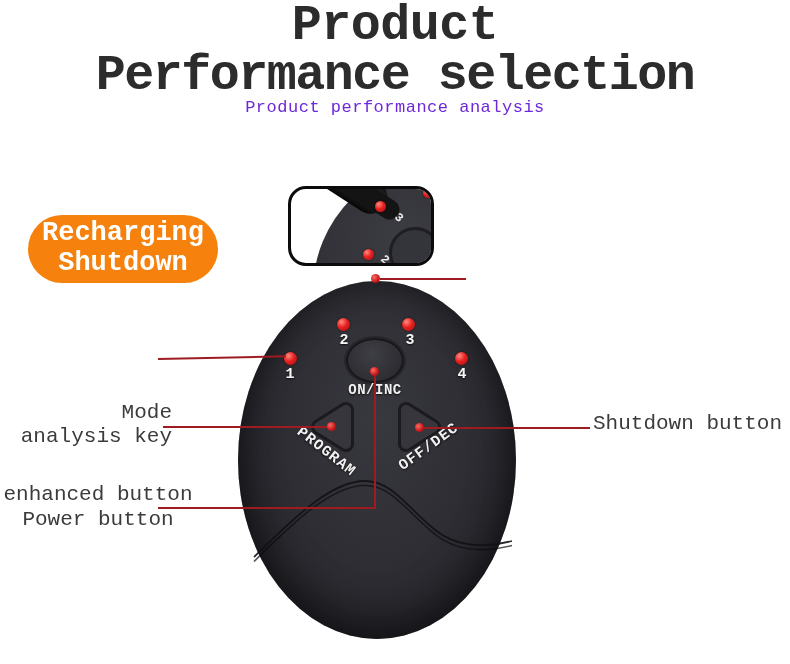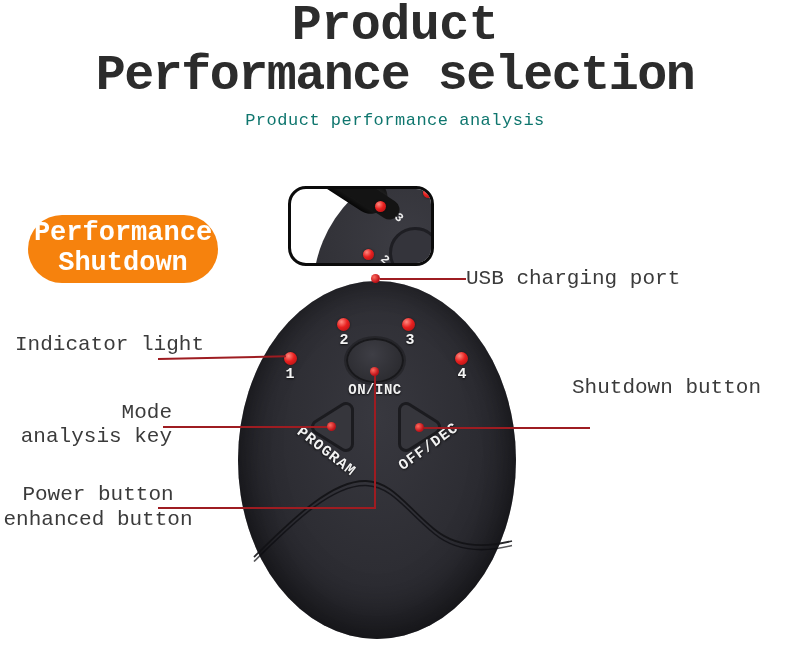"Product performance analysis" .subtitle { color: #0f766e -> #6d28d9; top: 111px -> 98px }
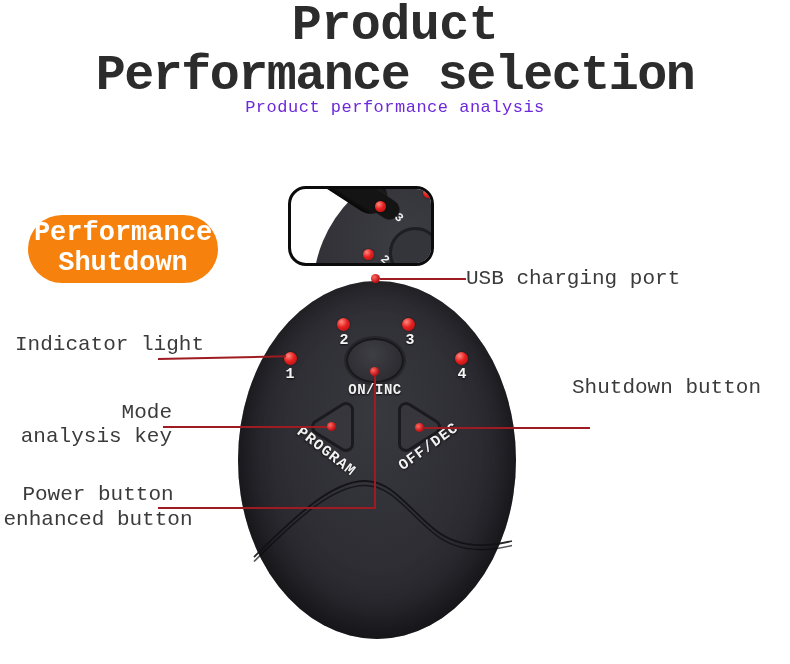"Performance" div { text: Performance -> Recharging }
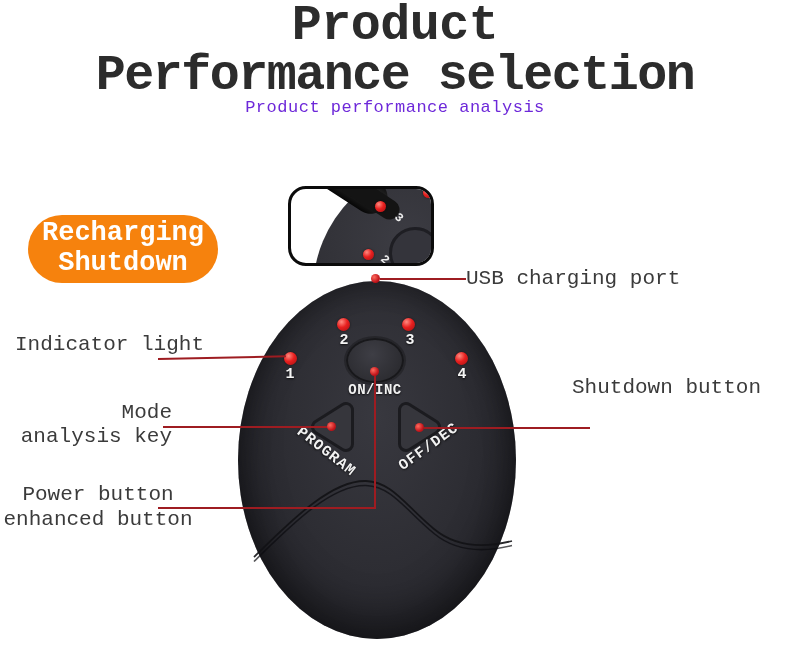"USB charging port" div.clabel { html: <div>USB charging port</div> -> none }
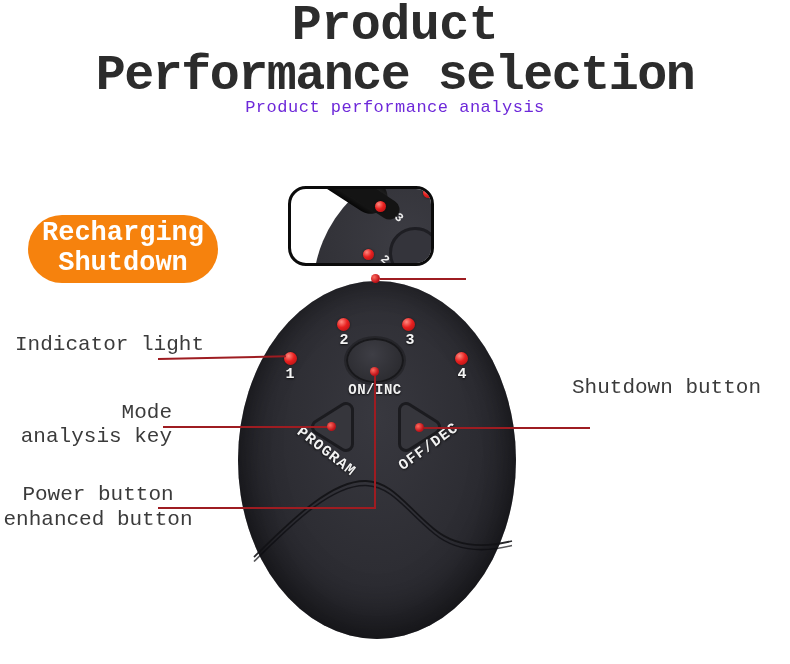"Indicator light" div.clabel { html: <div>Indicator light</div> -> none }
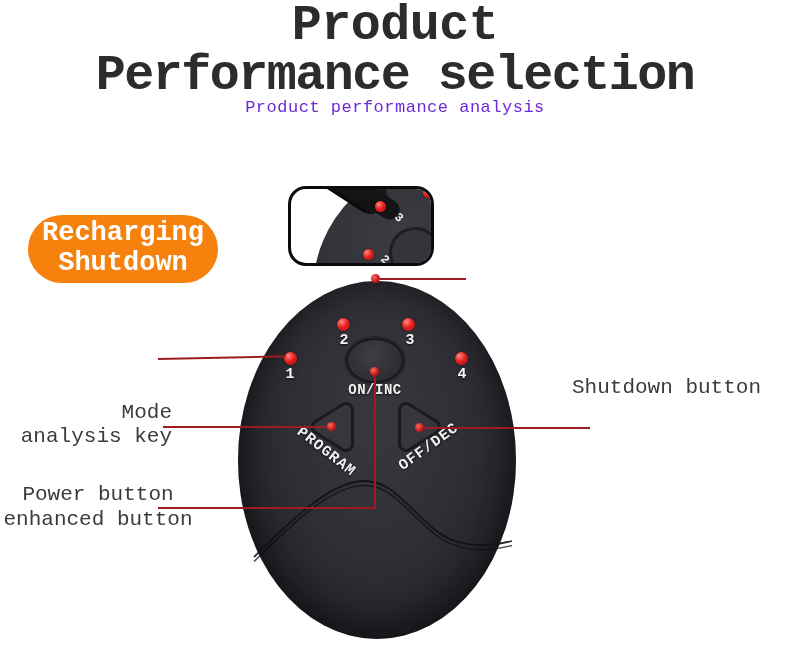"Shutdown button" .shutdown-label { text-align: left -> right; top: 375px -> 411px }
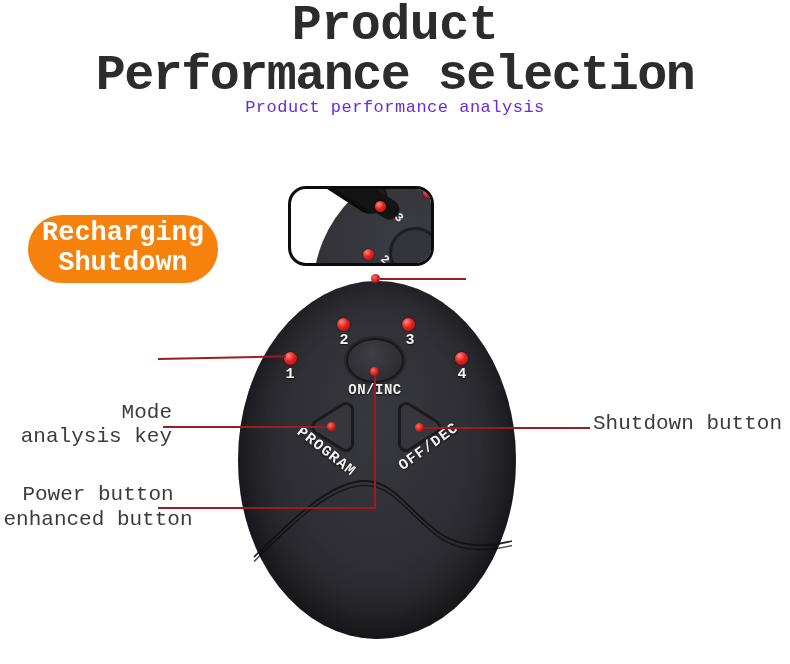"Power button" div { order: before "enhanced button" -> after "enhanced button" }
